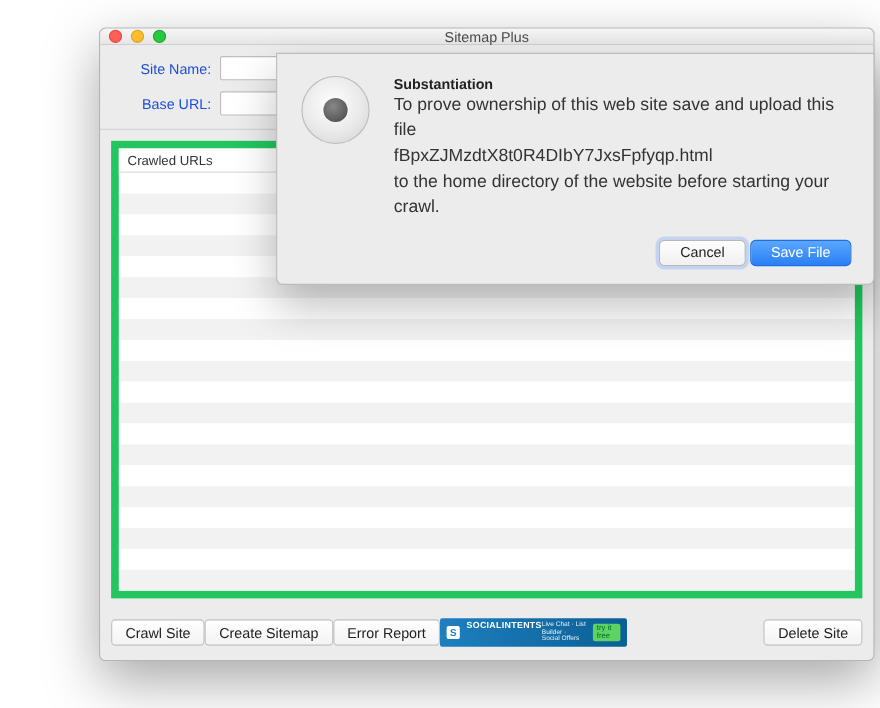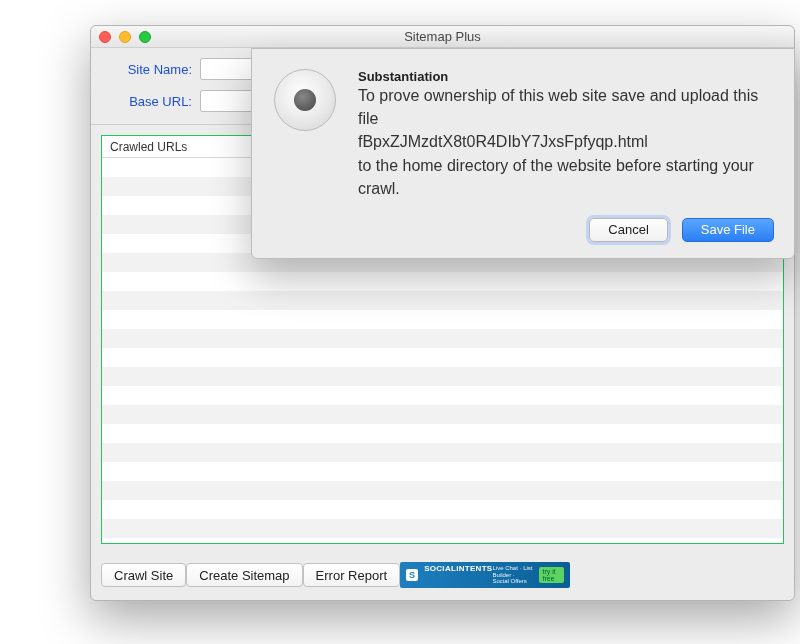"Crawled URLs" .tablewrap { border: 1px solid #22c55e -> 7px solid #22c55e }
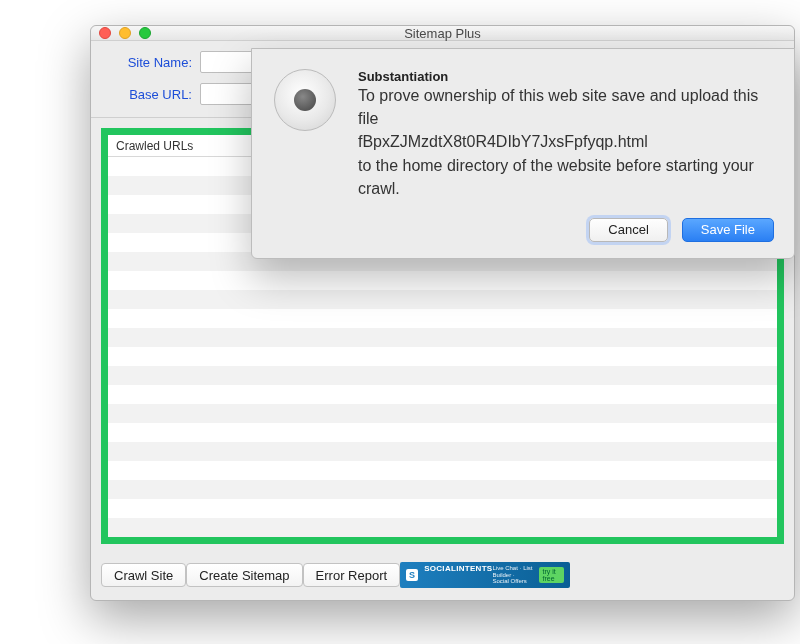"Cancel" .modal-actions { gap: 14px -> 4px }
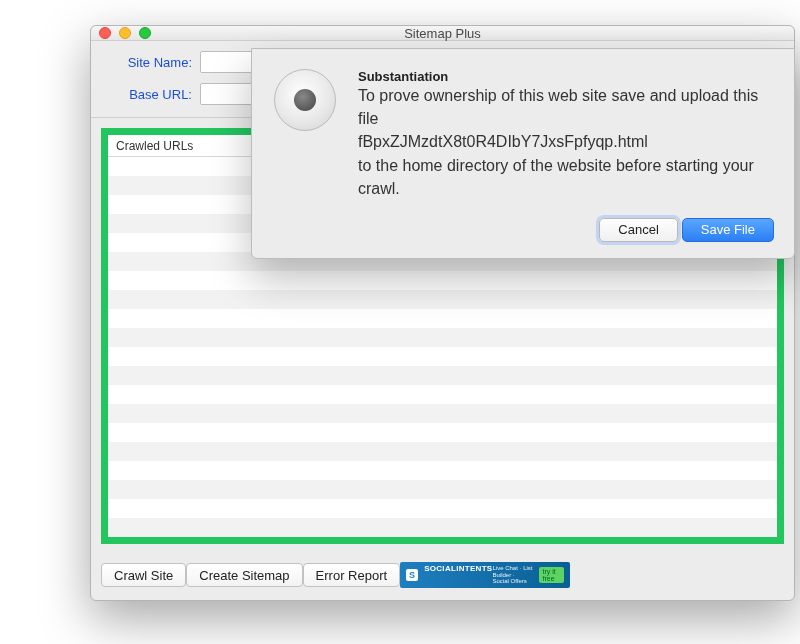"Delete Site" div.btn { html: none -> <div>Delete Site</div> }
